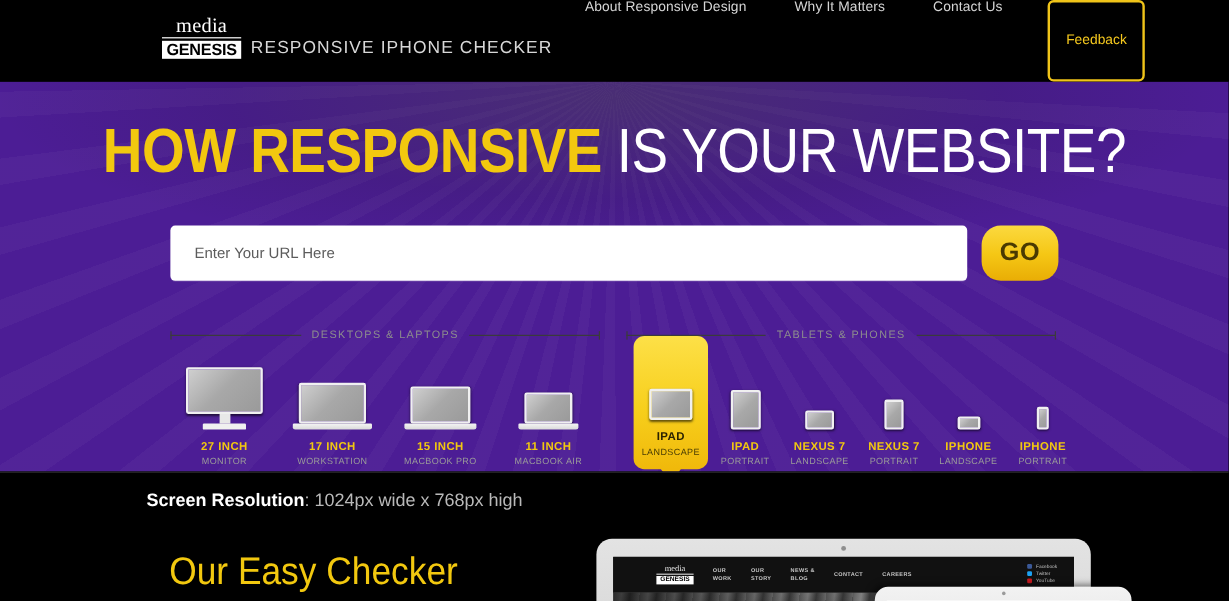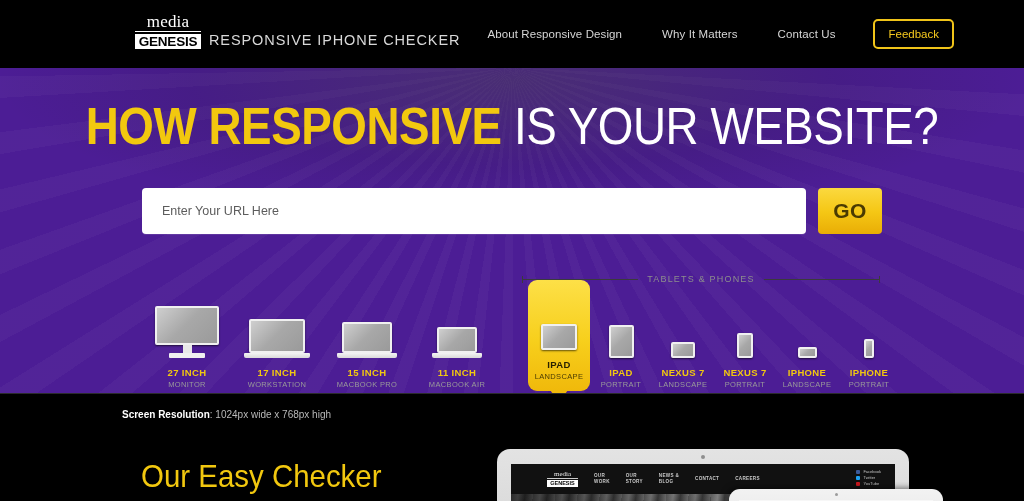"About Responsive Design" #nav { align-items: center -> none }
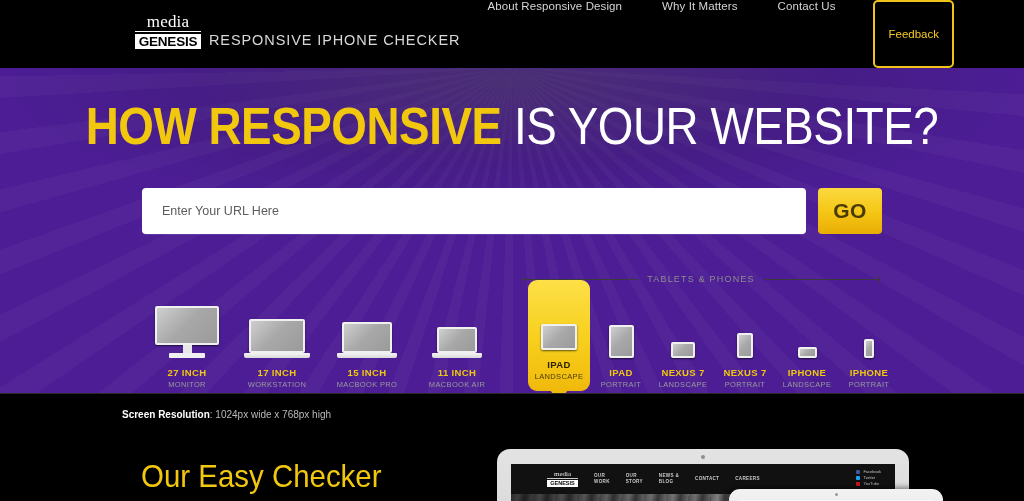"GO" #go-button { border-radius: 4px -> 16px }
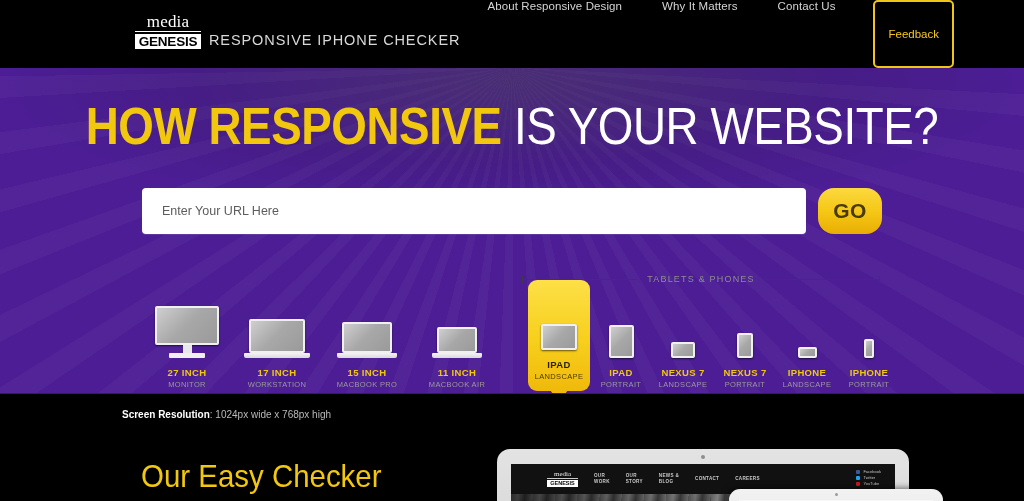"DESKTOPS & LAPTOPS" div.group-header { html: none -> <div> <span></span> <span>DESKTOPS &amp; LAPTOPS</span> <span></span> </div> }
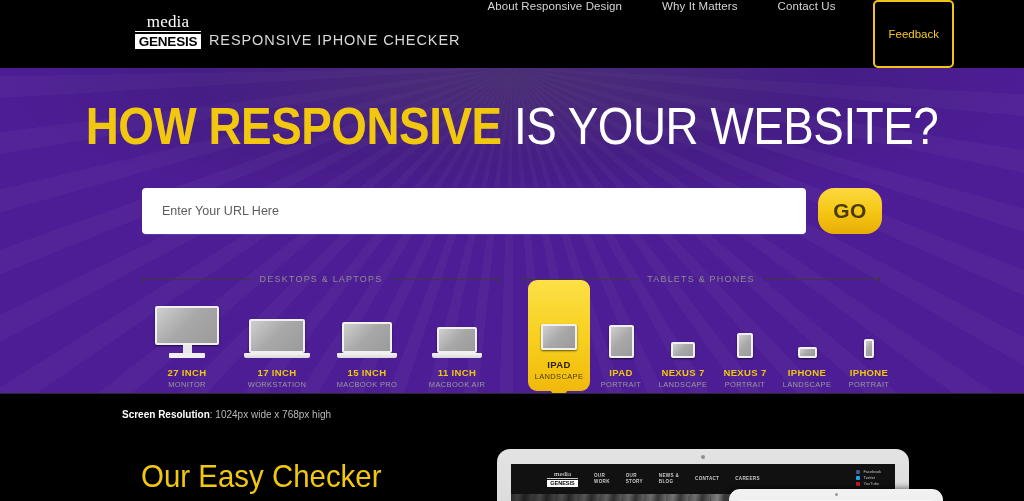"Screen Resolution: 1024px wide x" #resolution-text { font-size: 10px -> 15px }
